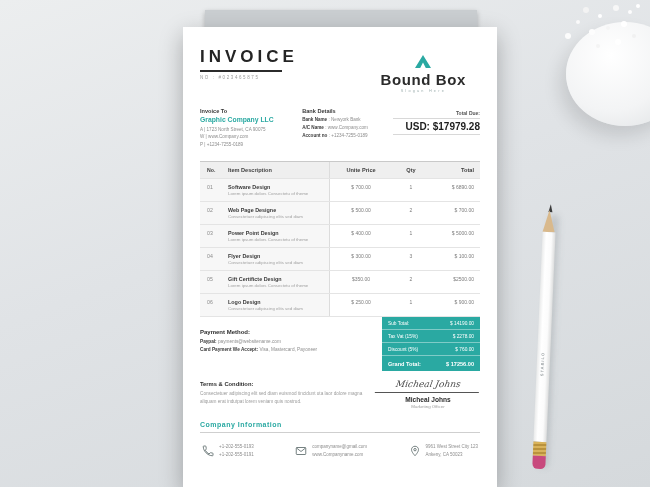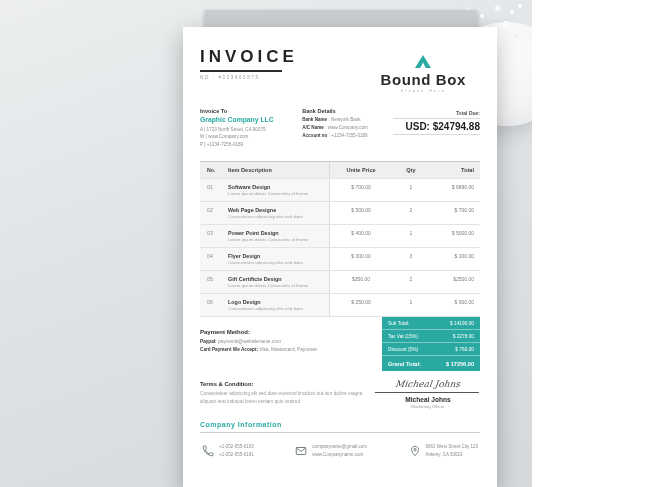"INVOICE" #stage { width: 532px -> 650px }
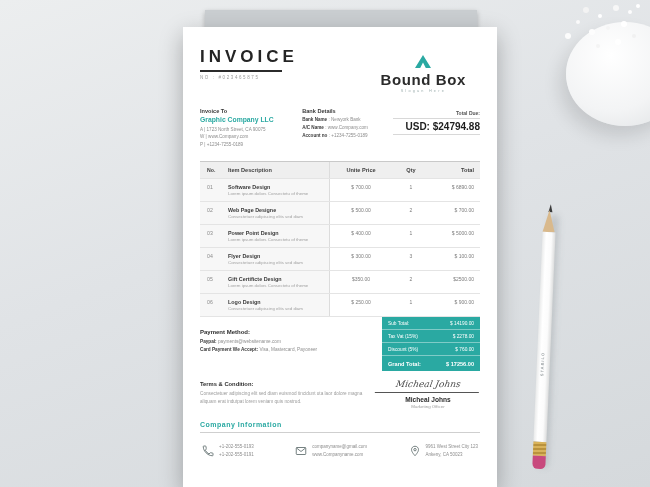"USD: $24794.88" div.due-amount { text: $24794.88 -> $17979.28 }
